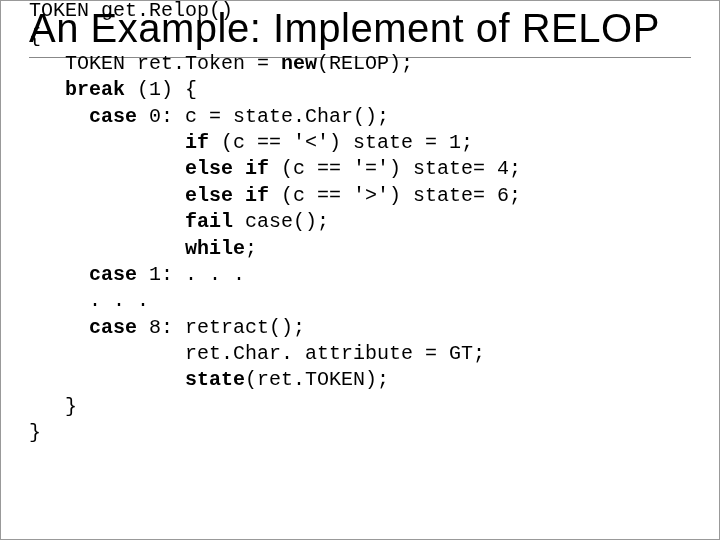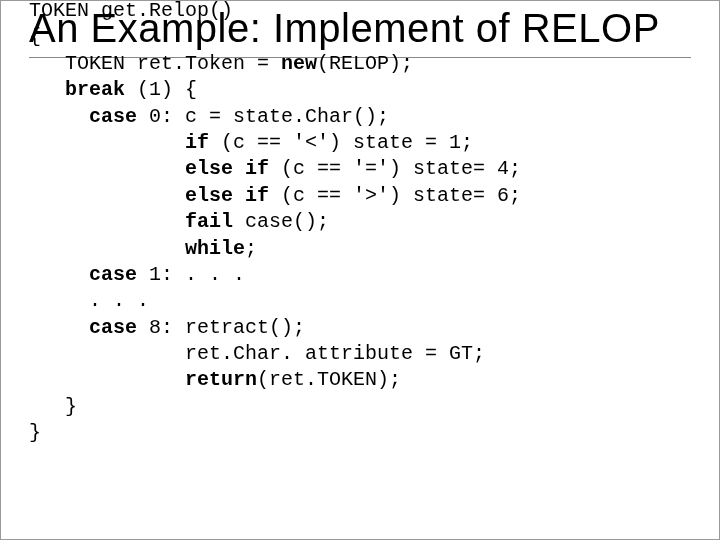"return" span.kw { text: return -> state }
